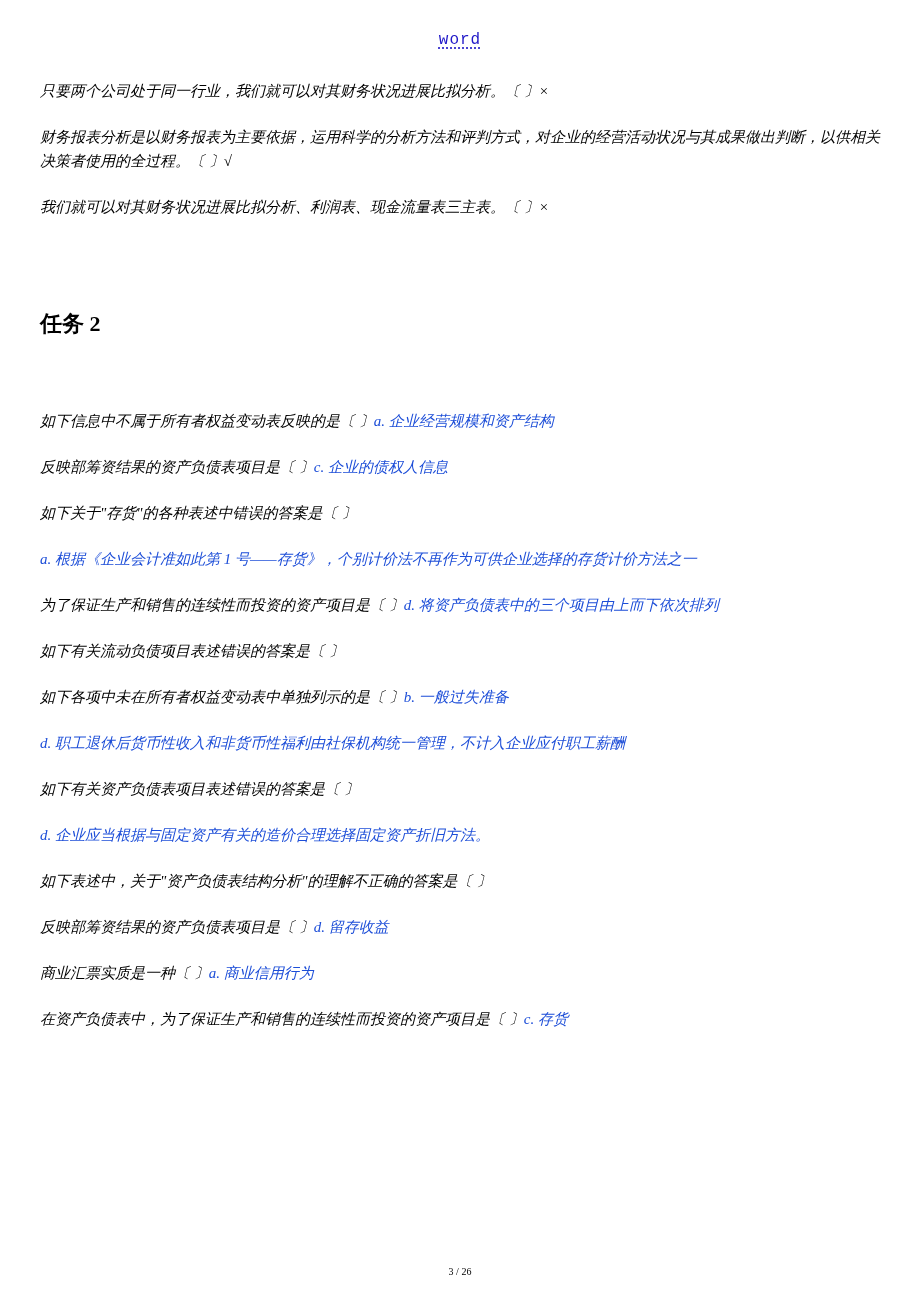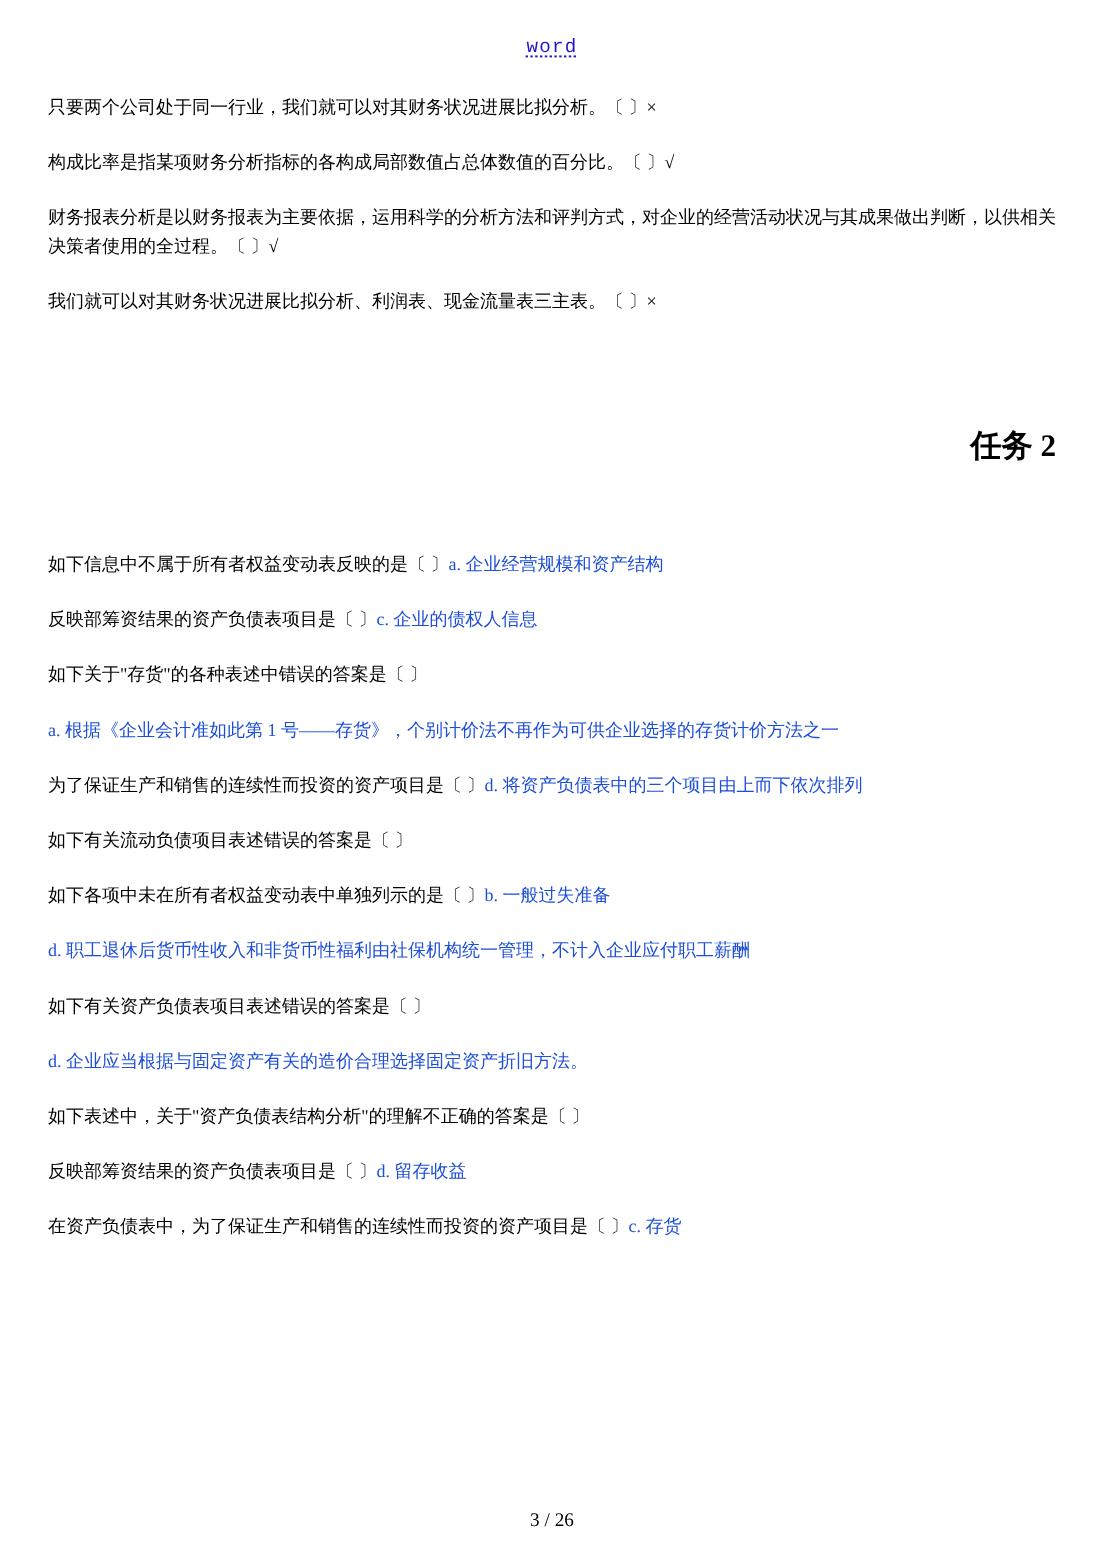"只要两个公司处于同一行业，我们就可以对其财务状况进展比拟分析。〔 〕×" .body-para { font-style: none -> italic }
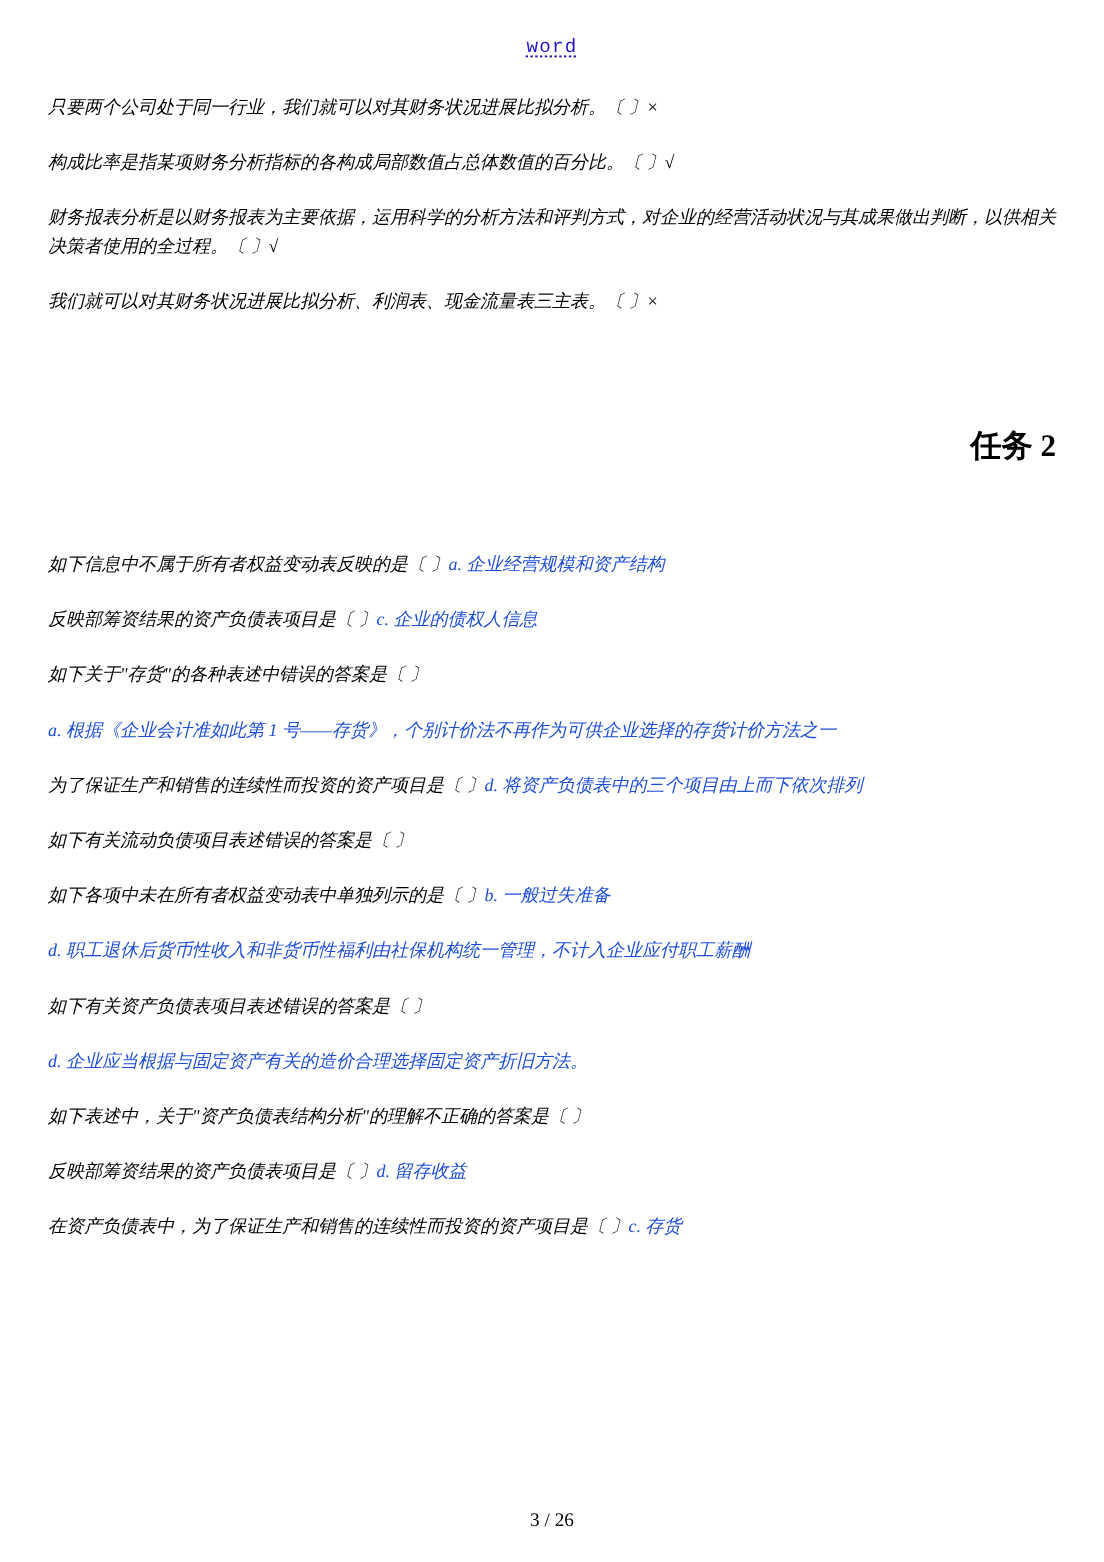"构成比率是指某项财务分析指标的各构成局部数值占总体数值的百分比。〔 〕√" p.body-para { html: <p>构成比率是指某项财务分析指标的各构成局部数值占总体数值的百分比。〔 〕√</p> -> none }
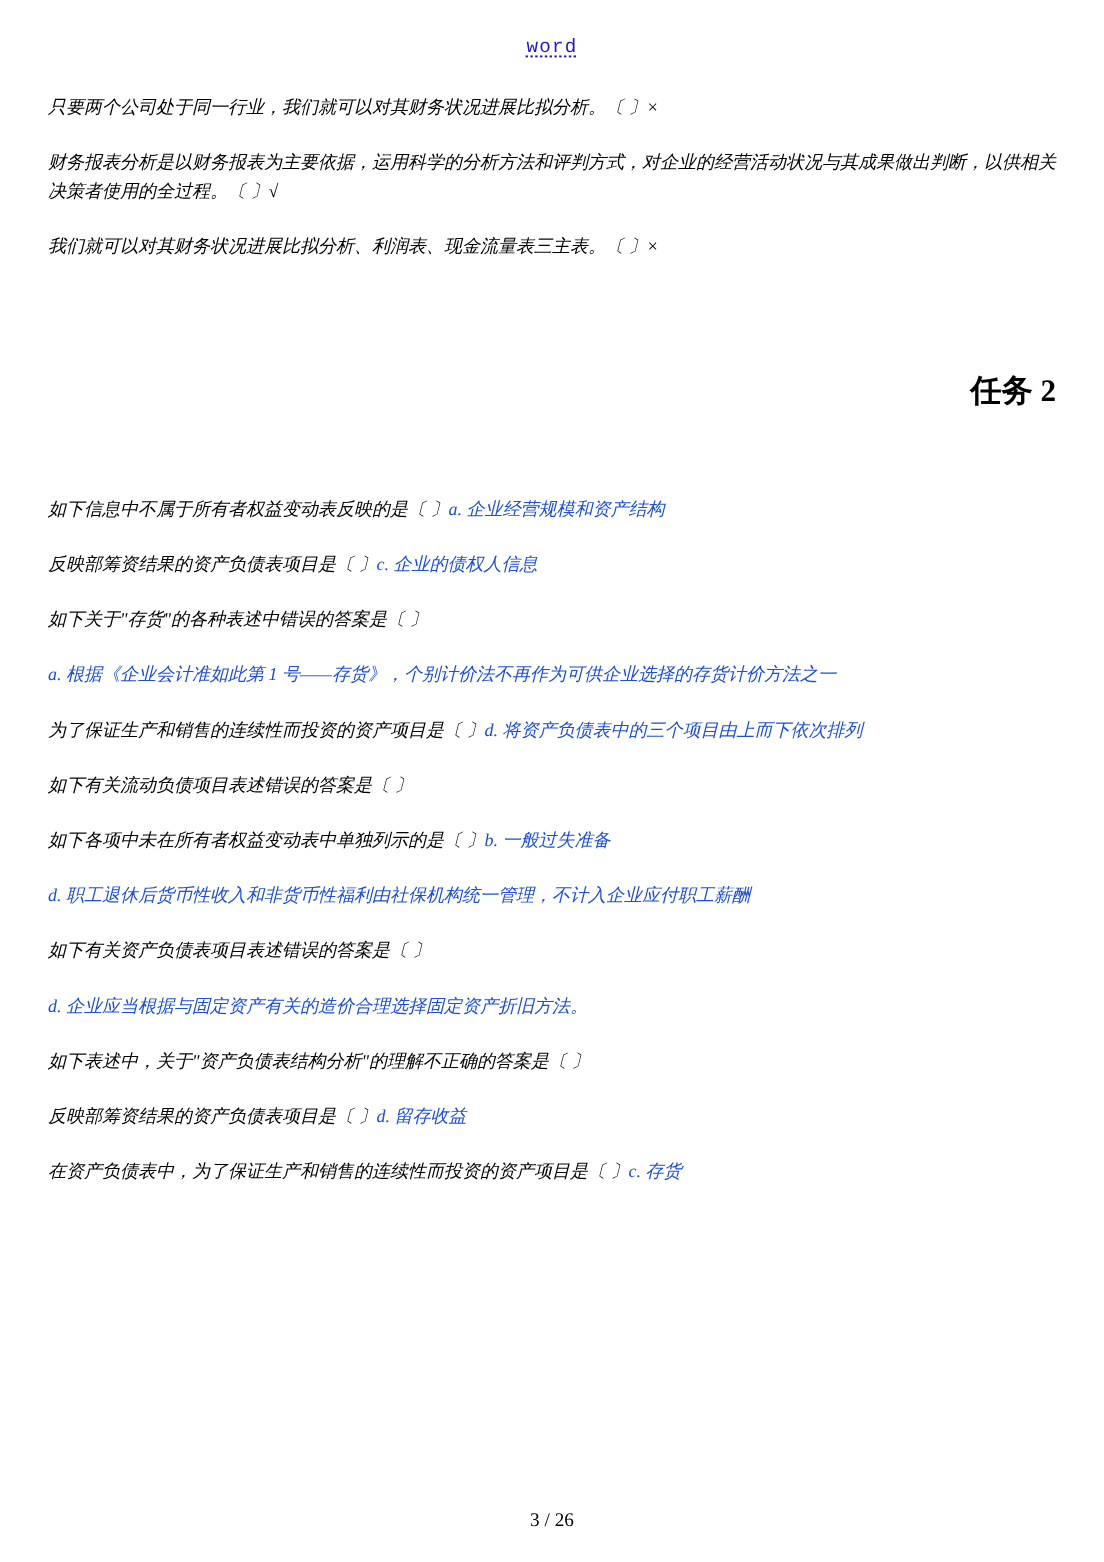"任务 2" .section-title { font-size: 26px -> 22px; text-align: right -> left }
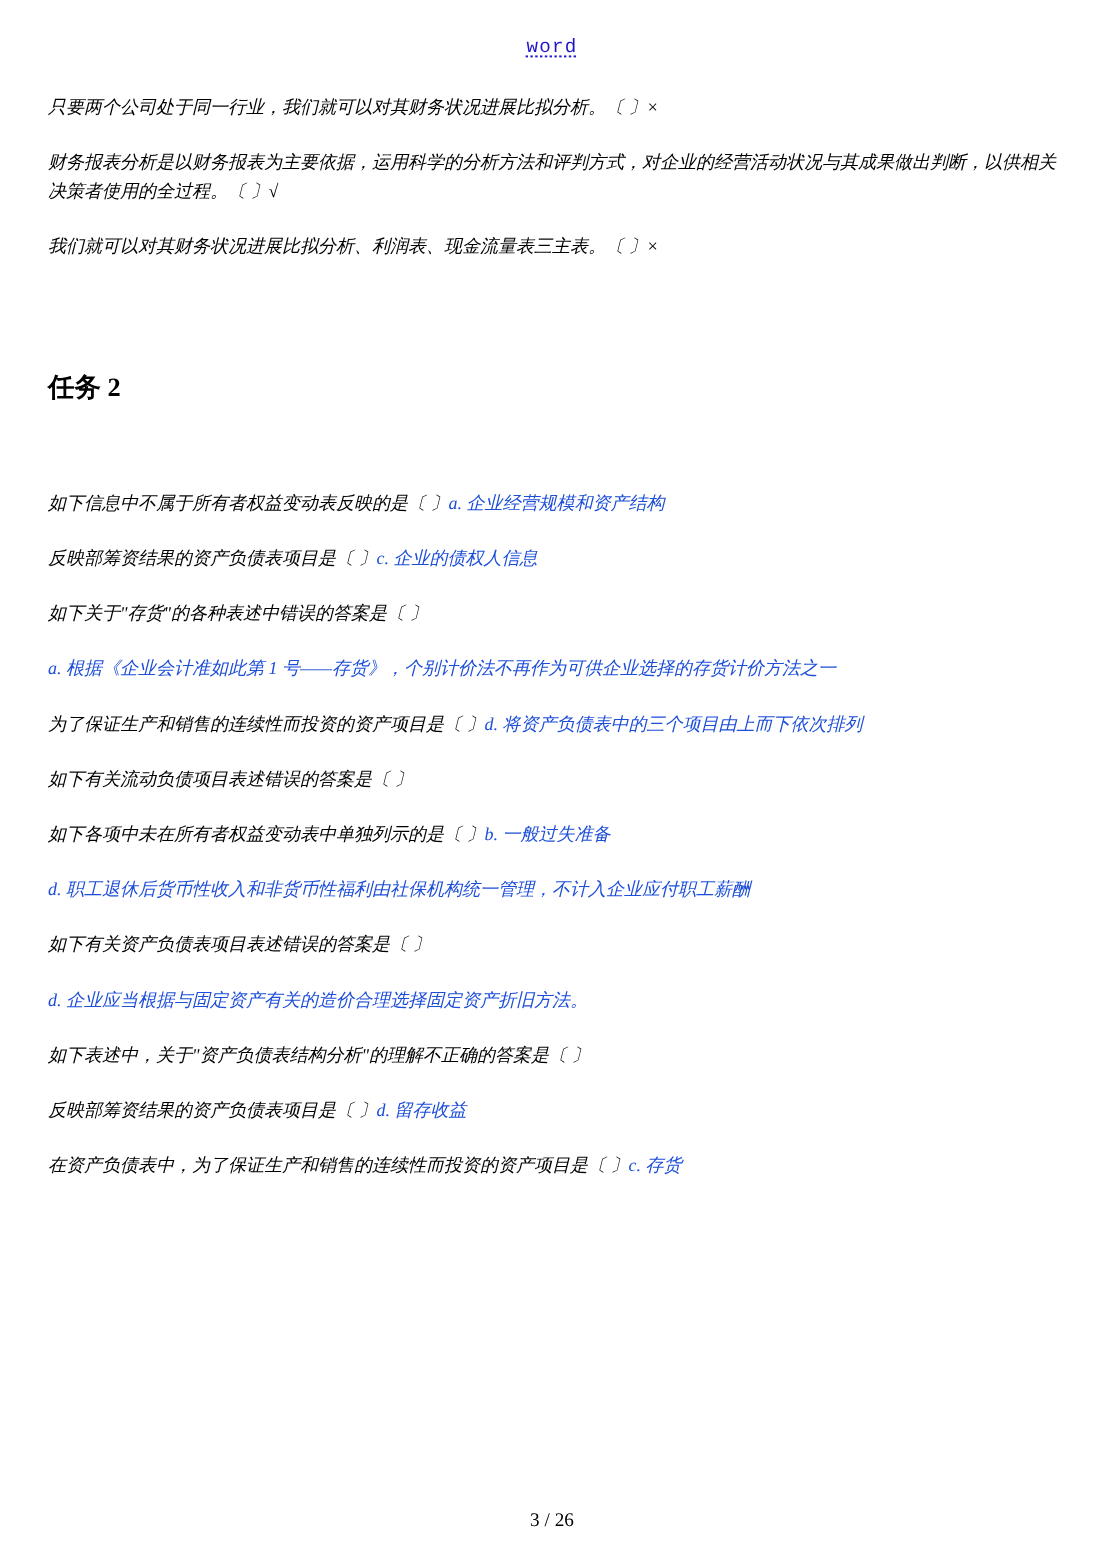"商业汇票实质是一种〔 〕a. 商业信用行为" p.body-para { html: none -> <p> <span>商业汇票实质是一种〔 〕</span><span>a. 商业信用行为</span> </p> }
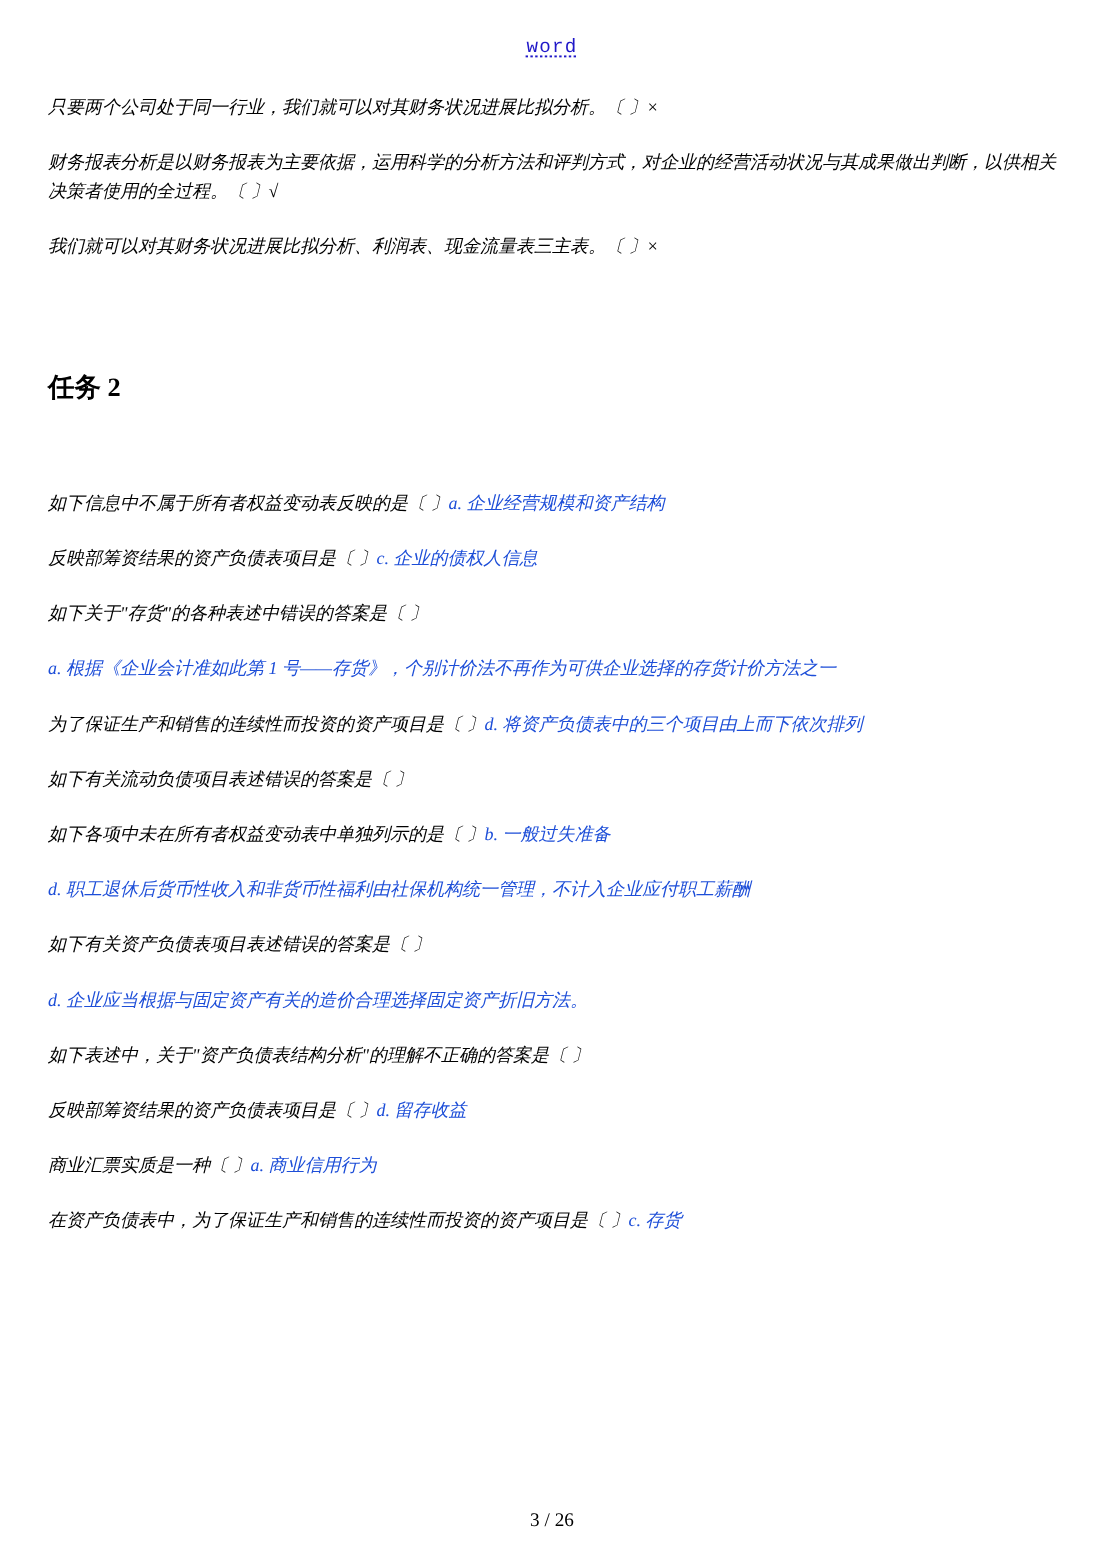"3 / 26" .footer { font-size: 16px -> 10px }
